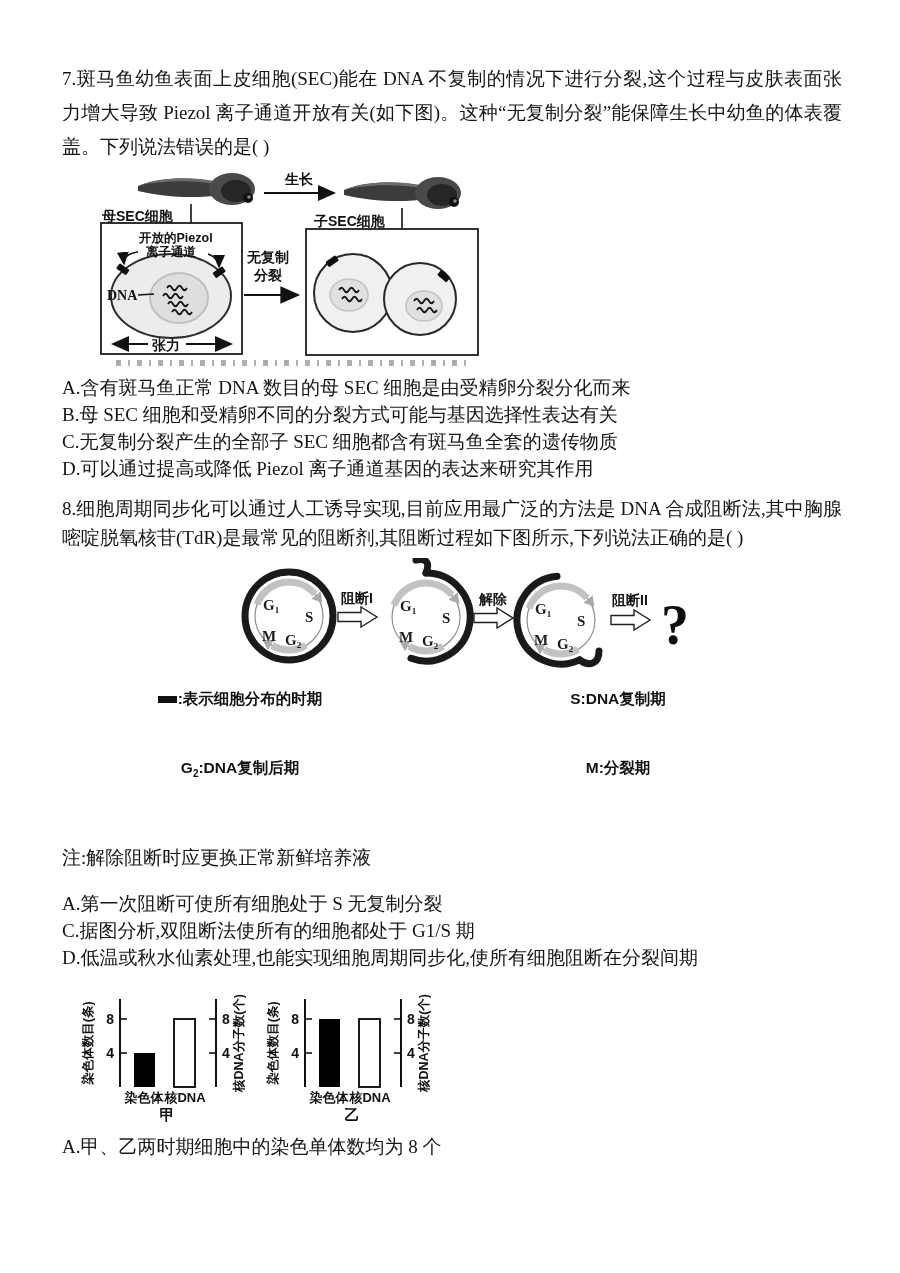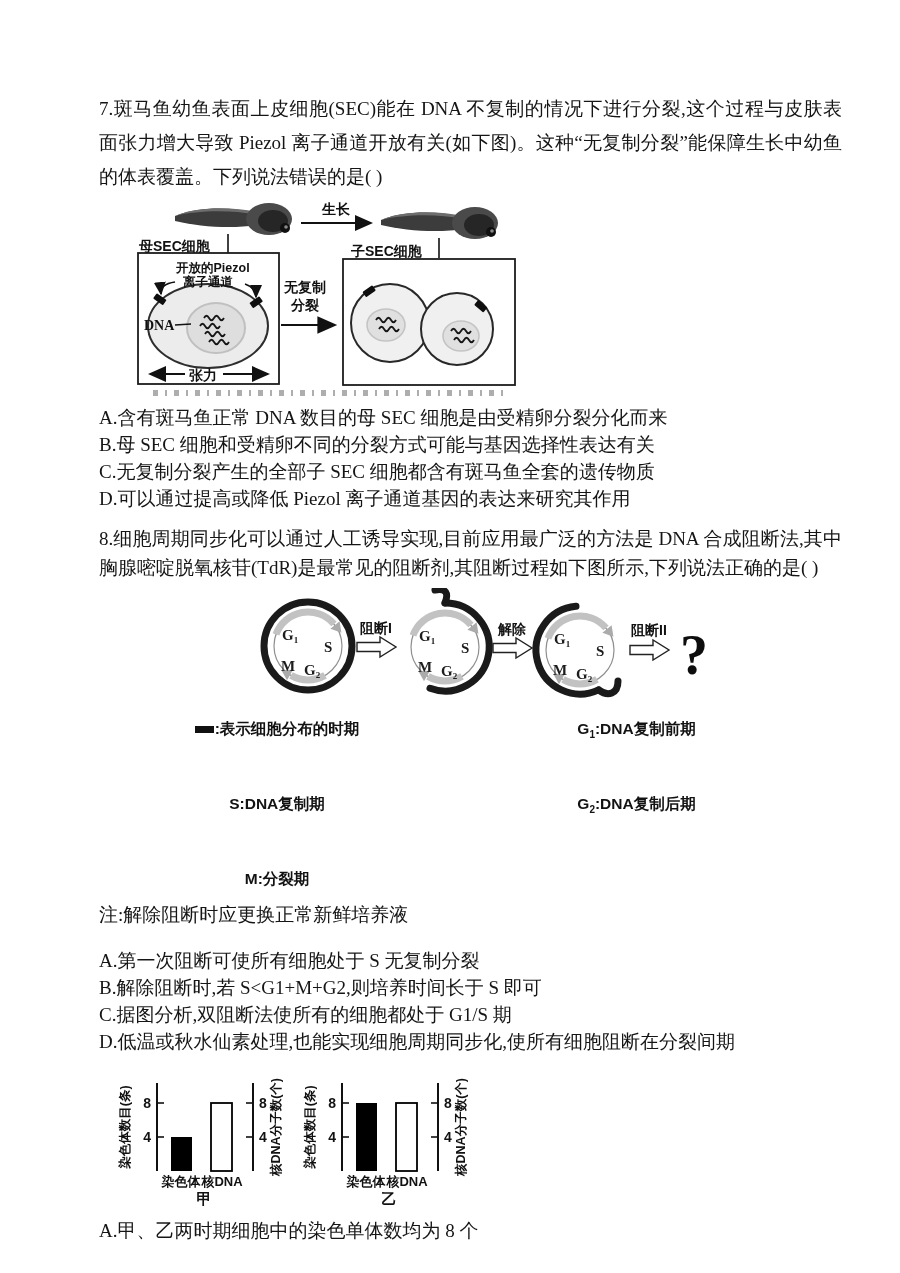"7.斑马鱼幼鱼表面上皮细胞(SEC)能在 DNA" .page { margin-left: 37px -> none; padding: 92px 58px 0 62px -> 62px 58px 0 62px }
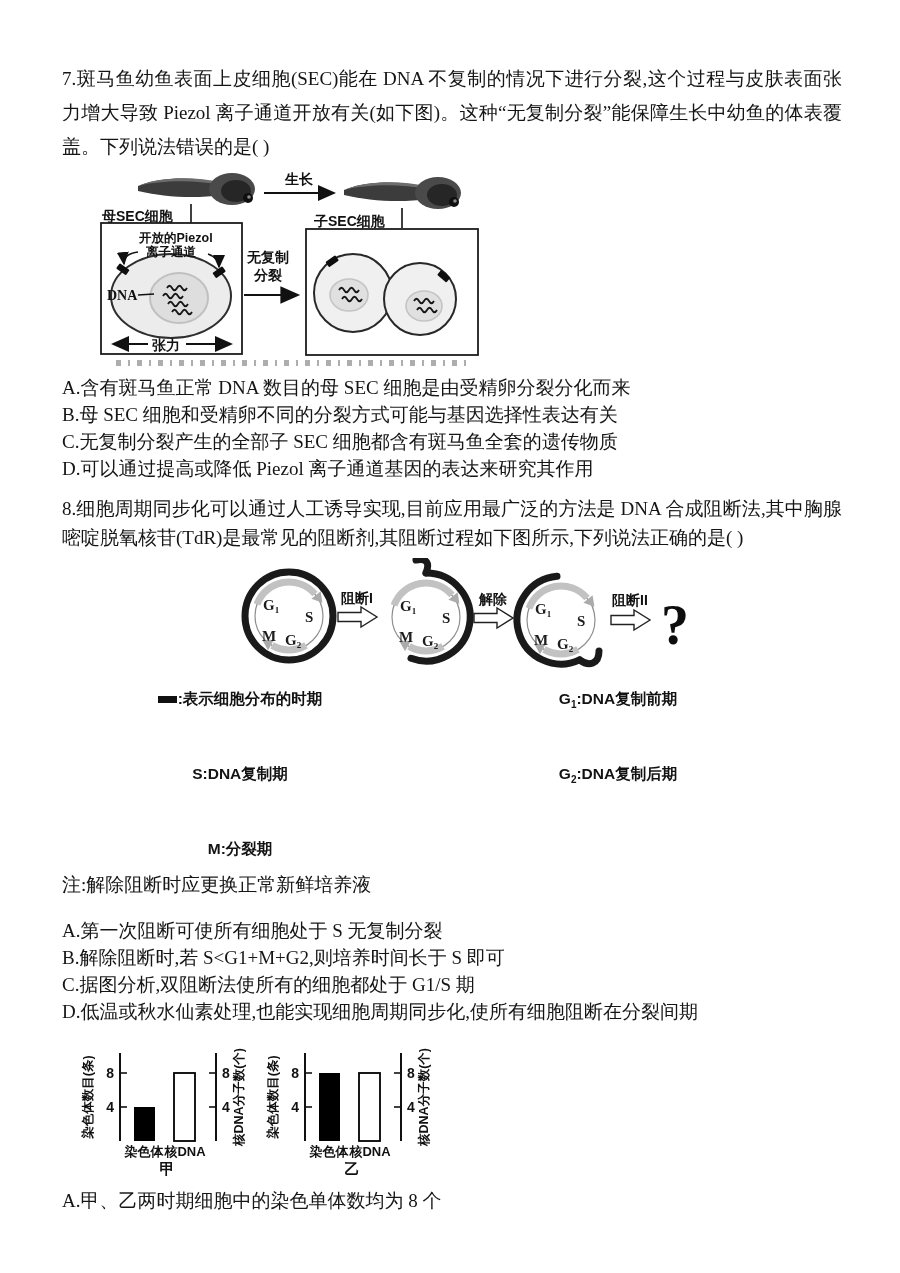"G1:DNA复制前期" div.cell { html: <div><span>G</span><sub>1</sub><span>:DNA复制前期</span></div> -> none }
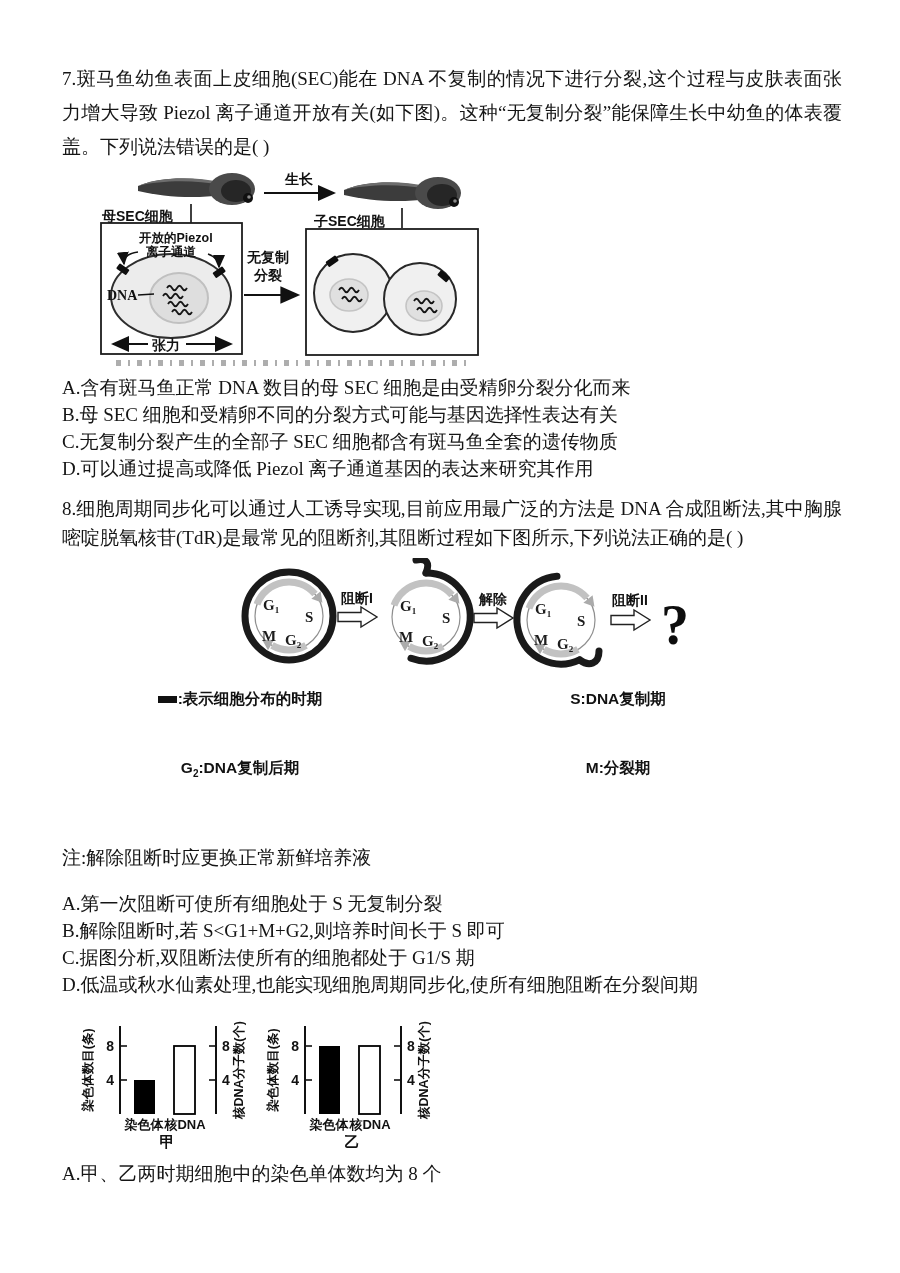"B.解除阻断时,若 S<G1+M+G2,则培养时间长于 S 即可" div.opt { html: <div>B.解除阻断时,若 S&lt;G1+M+G2,则培养时间长于 S 即可</div> -> none }
